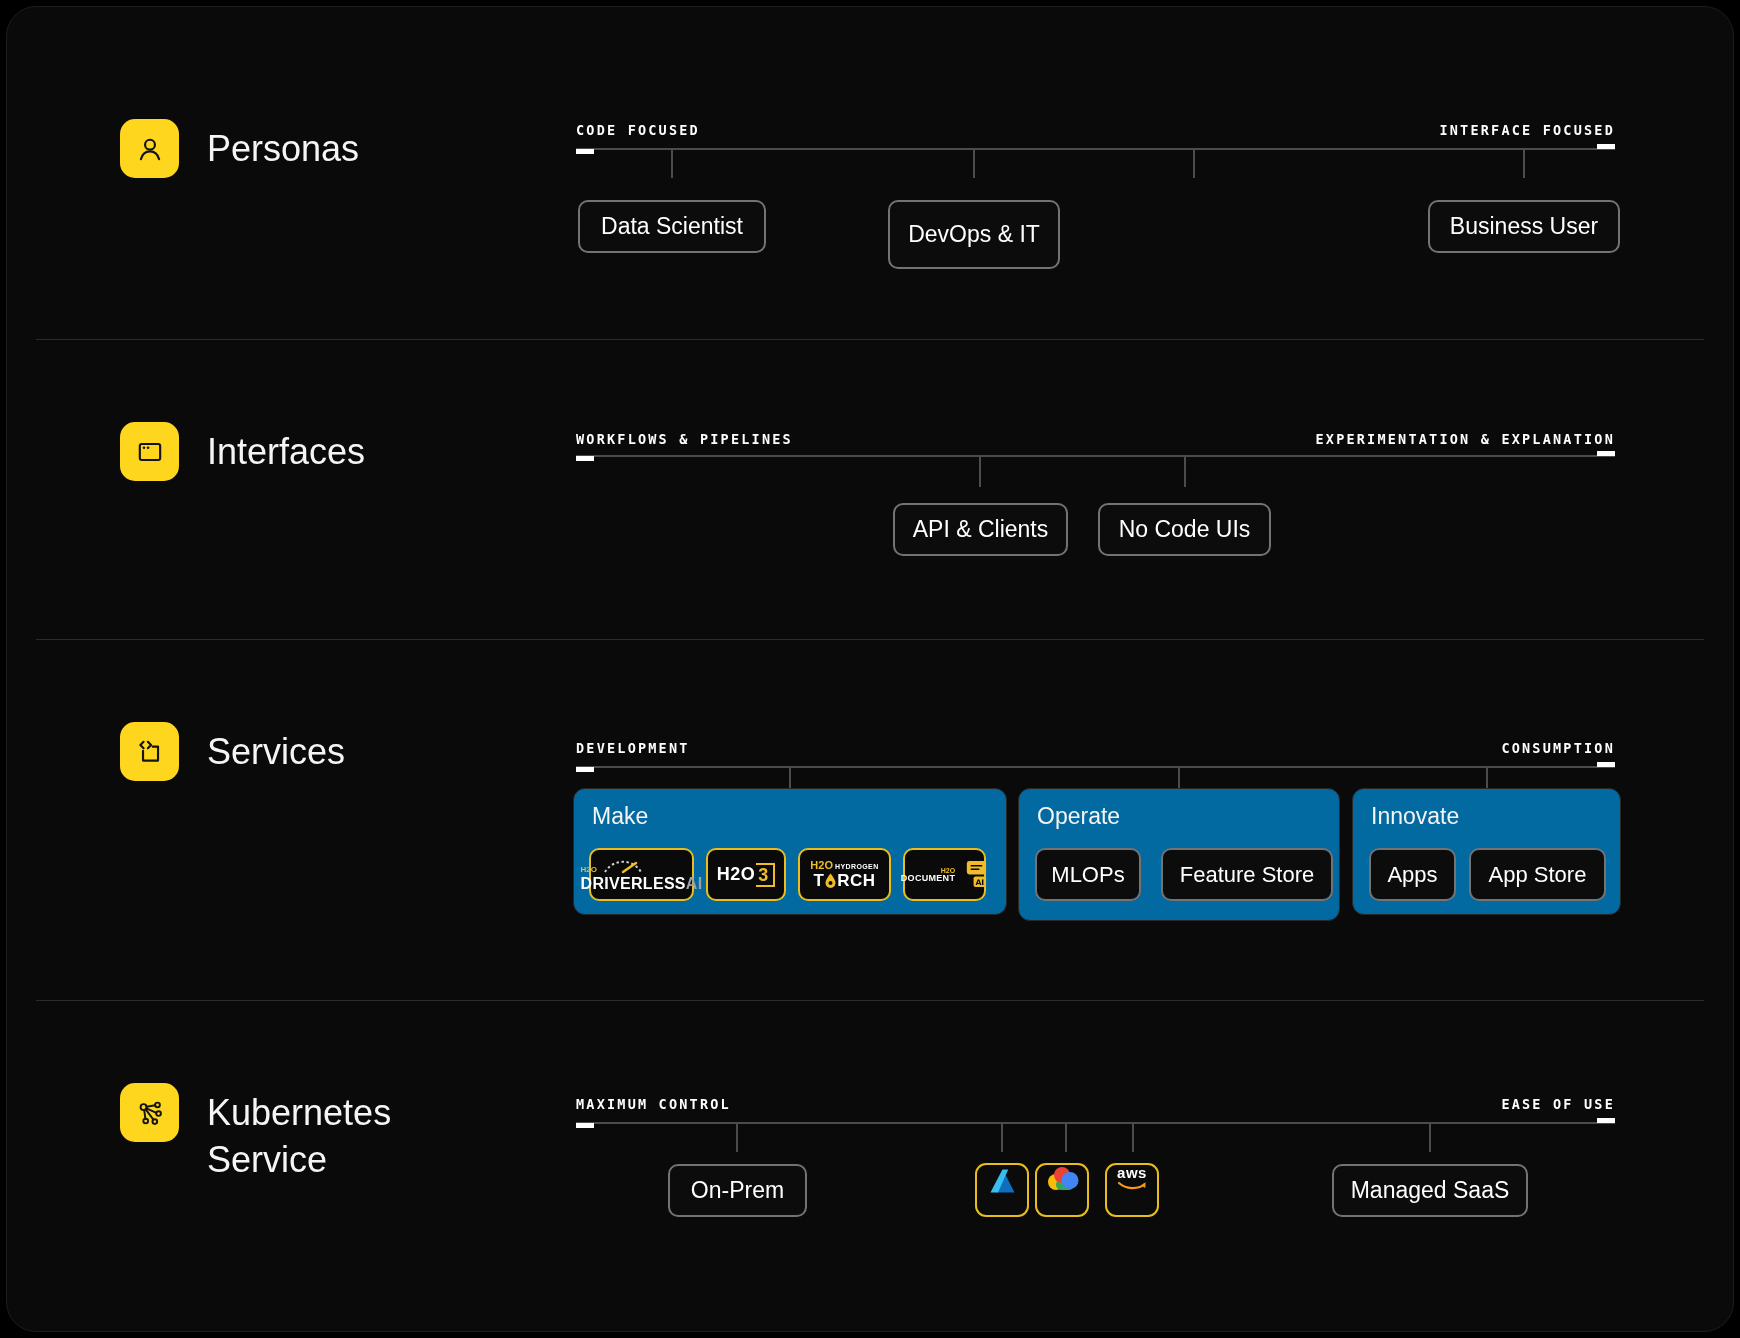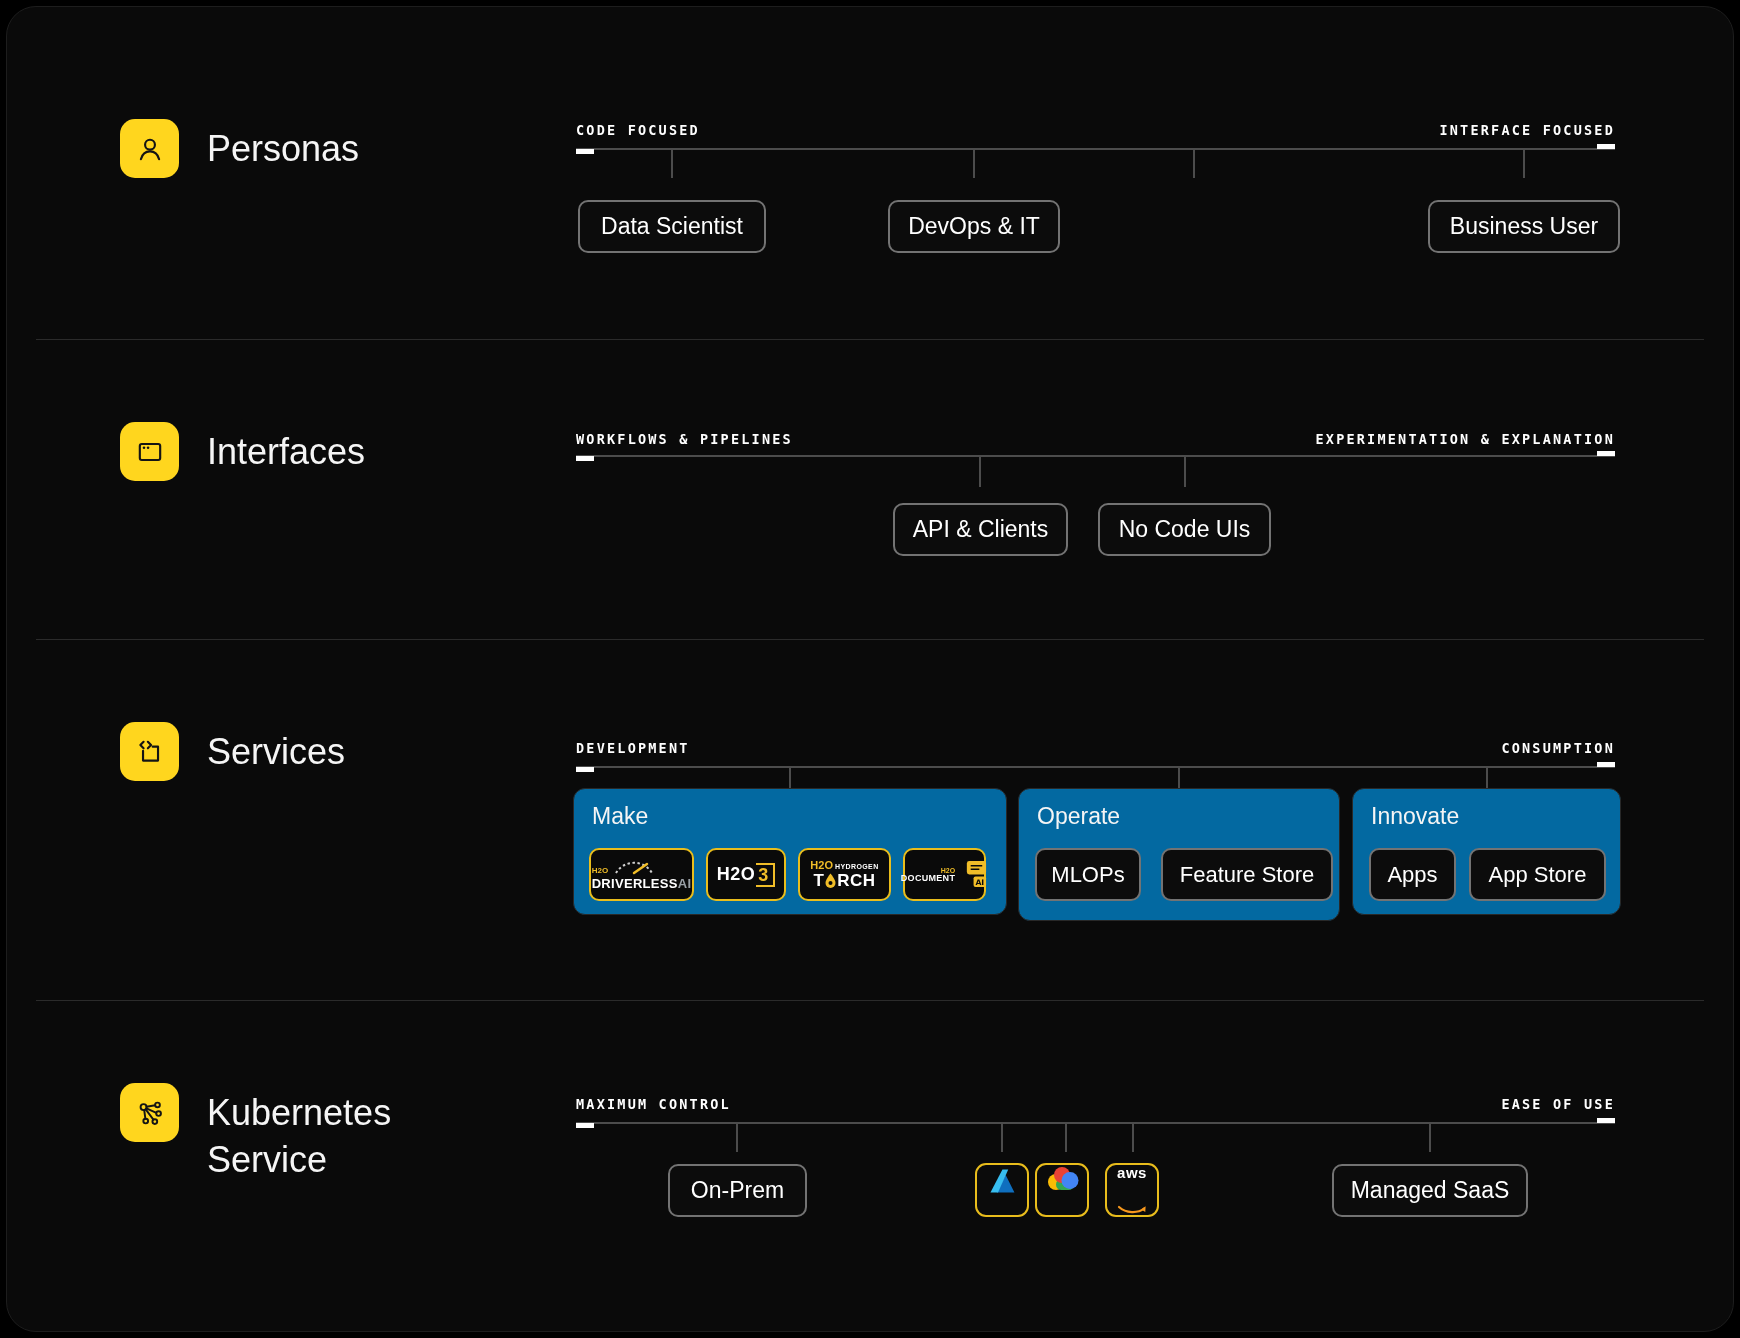"DevOps & IT" div.abs { height: 53px -> 69px }
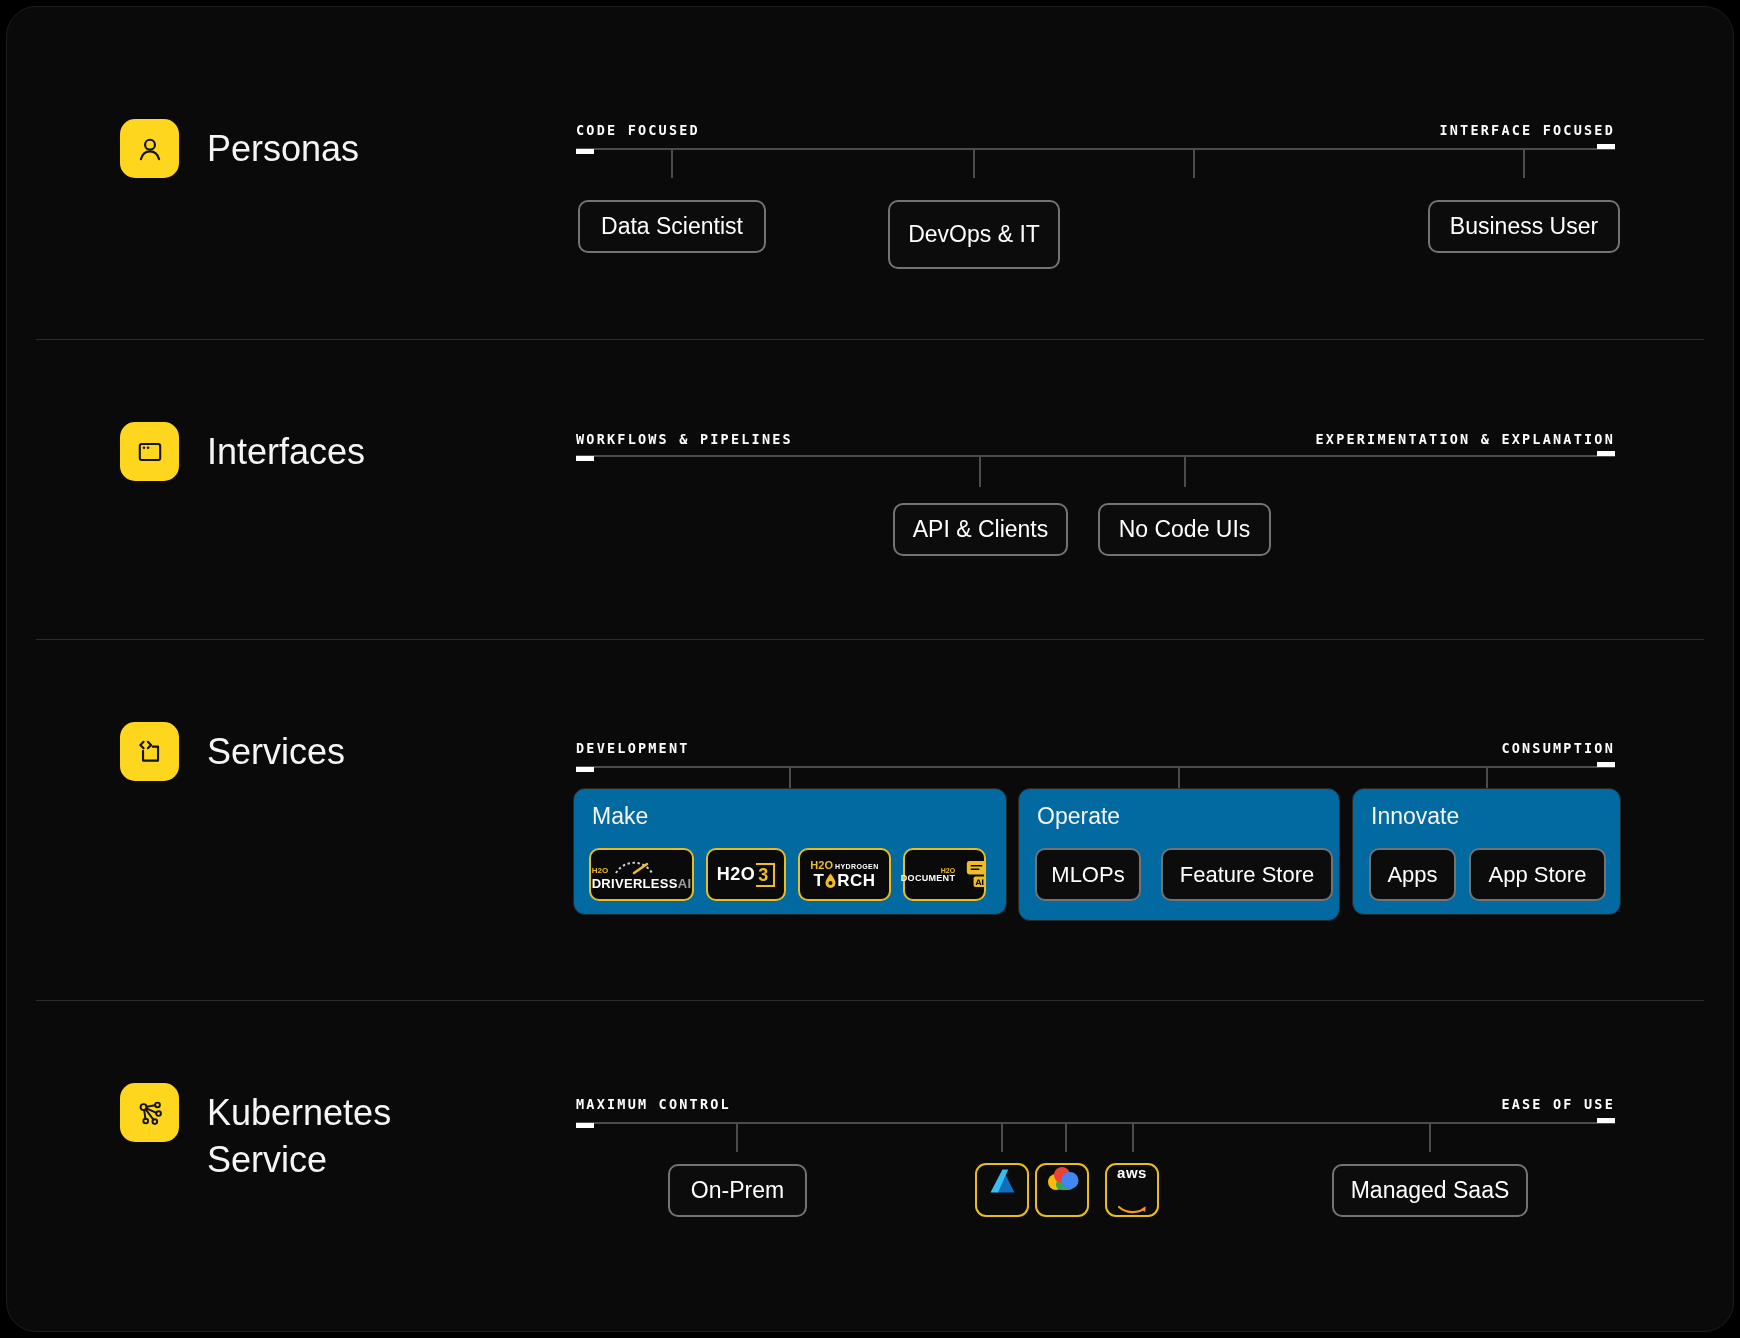"DRIVERLESSAI" .dv-bottom { font-size: 13px -> 16px }
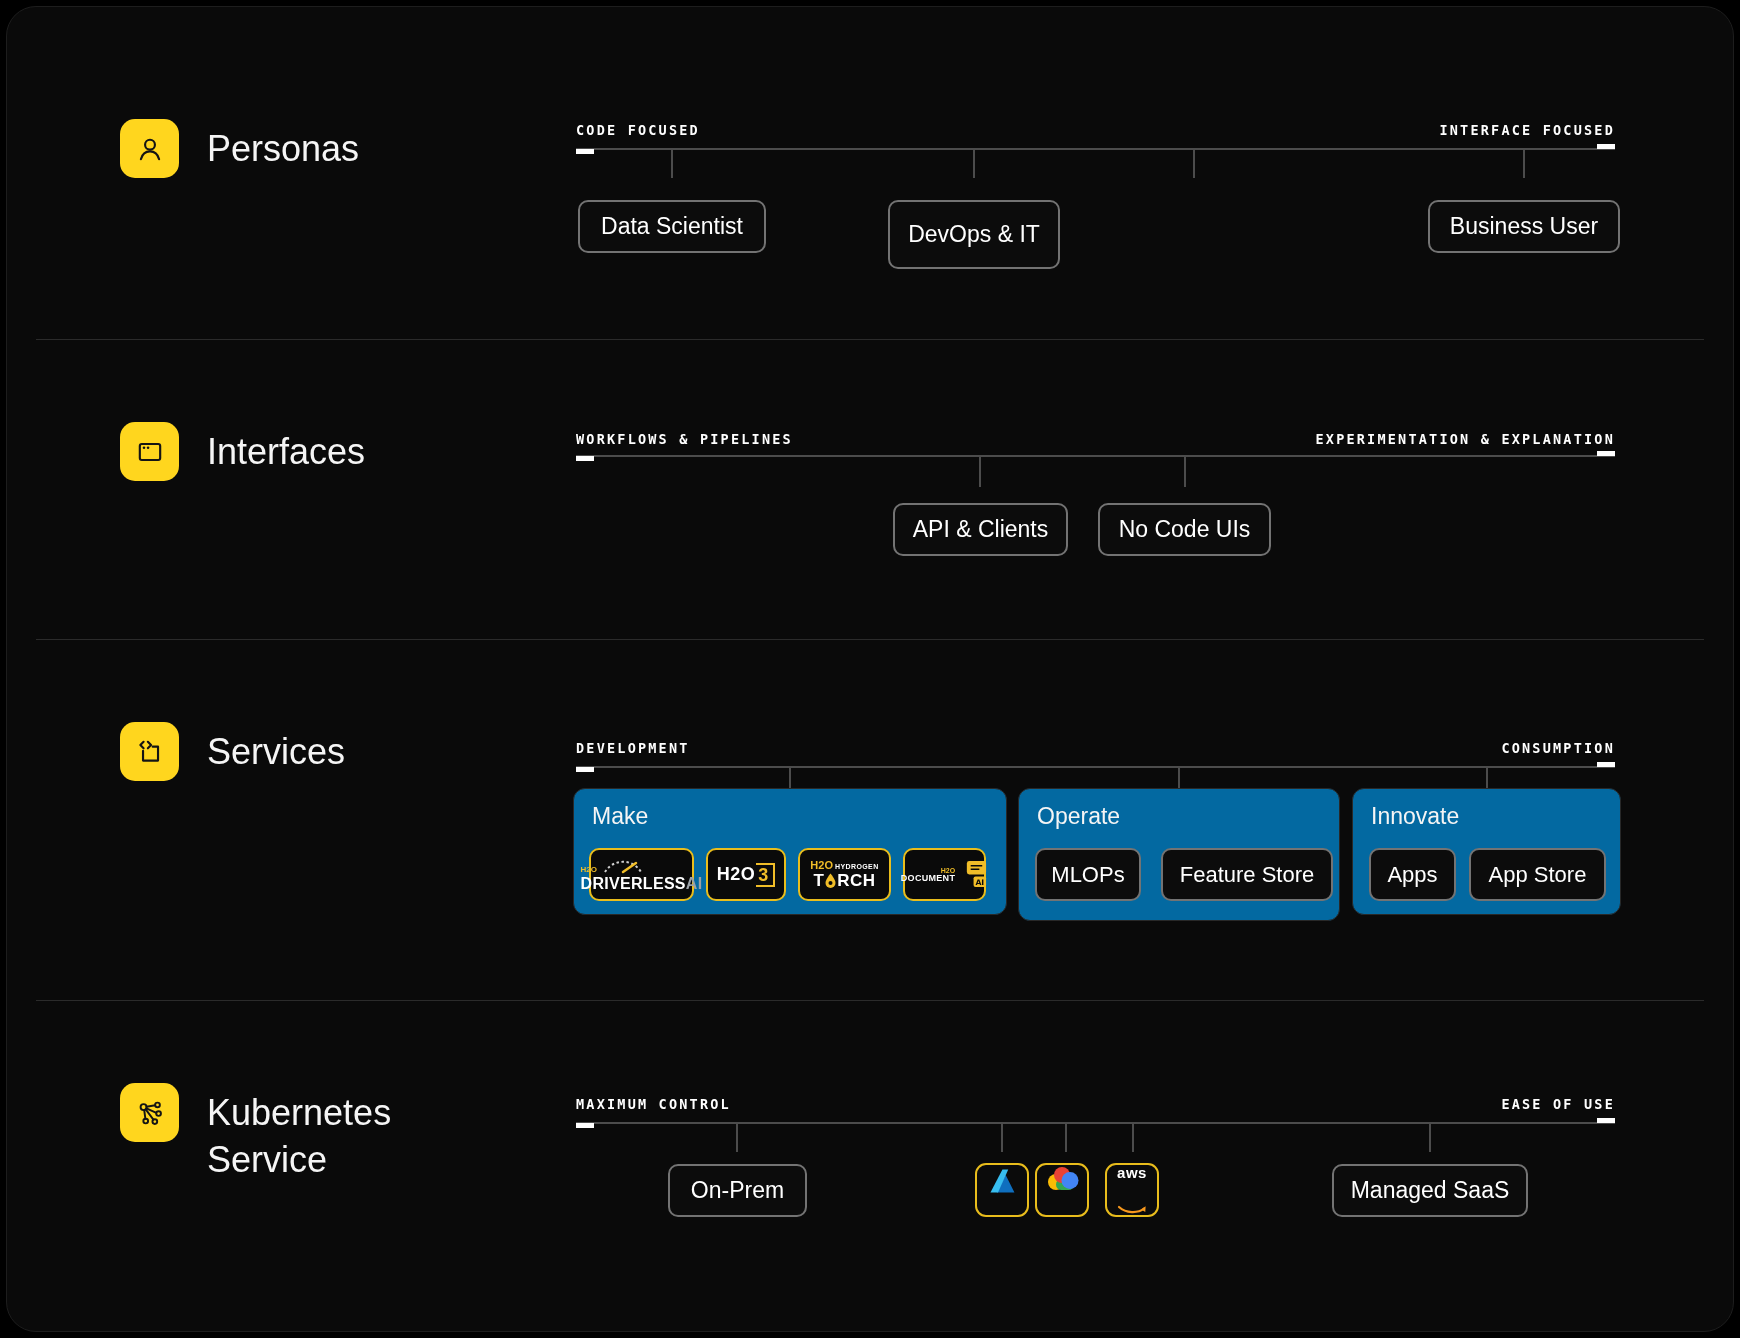"aws" .cloud { justify-content: space-between -> flex-start }
